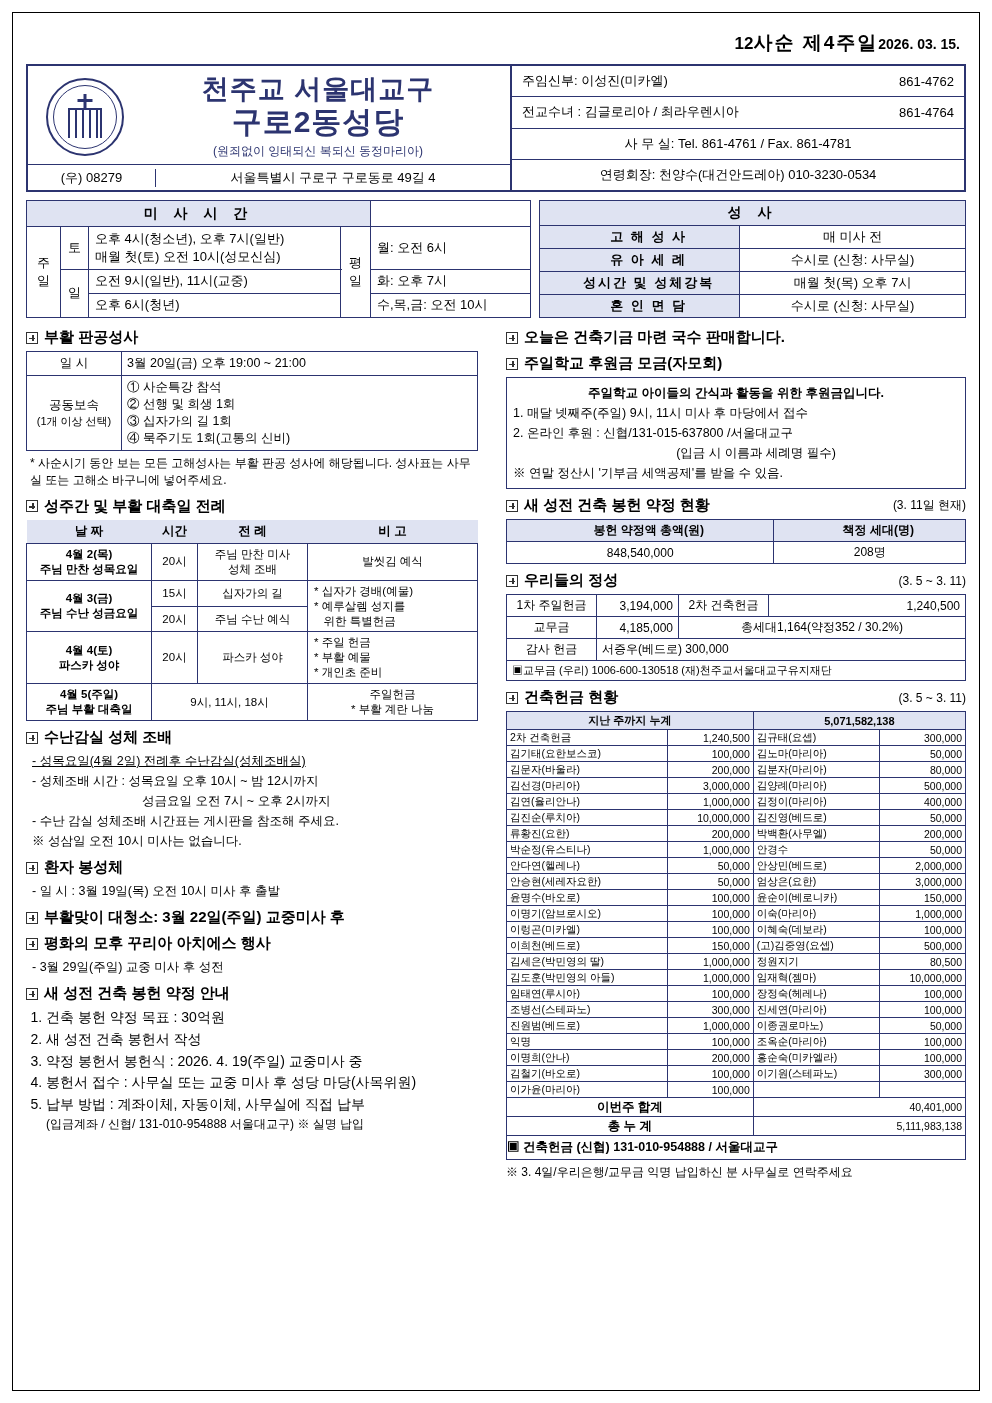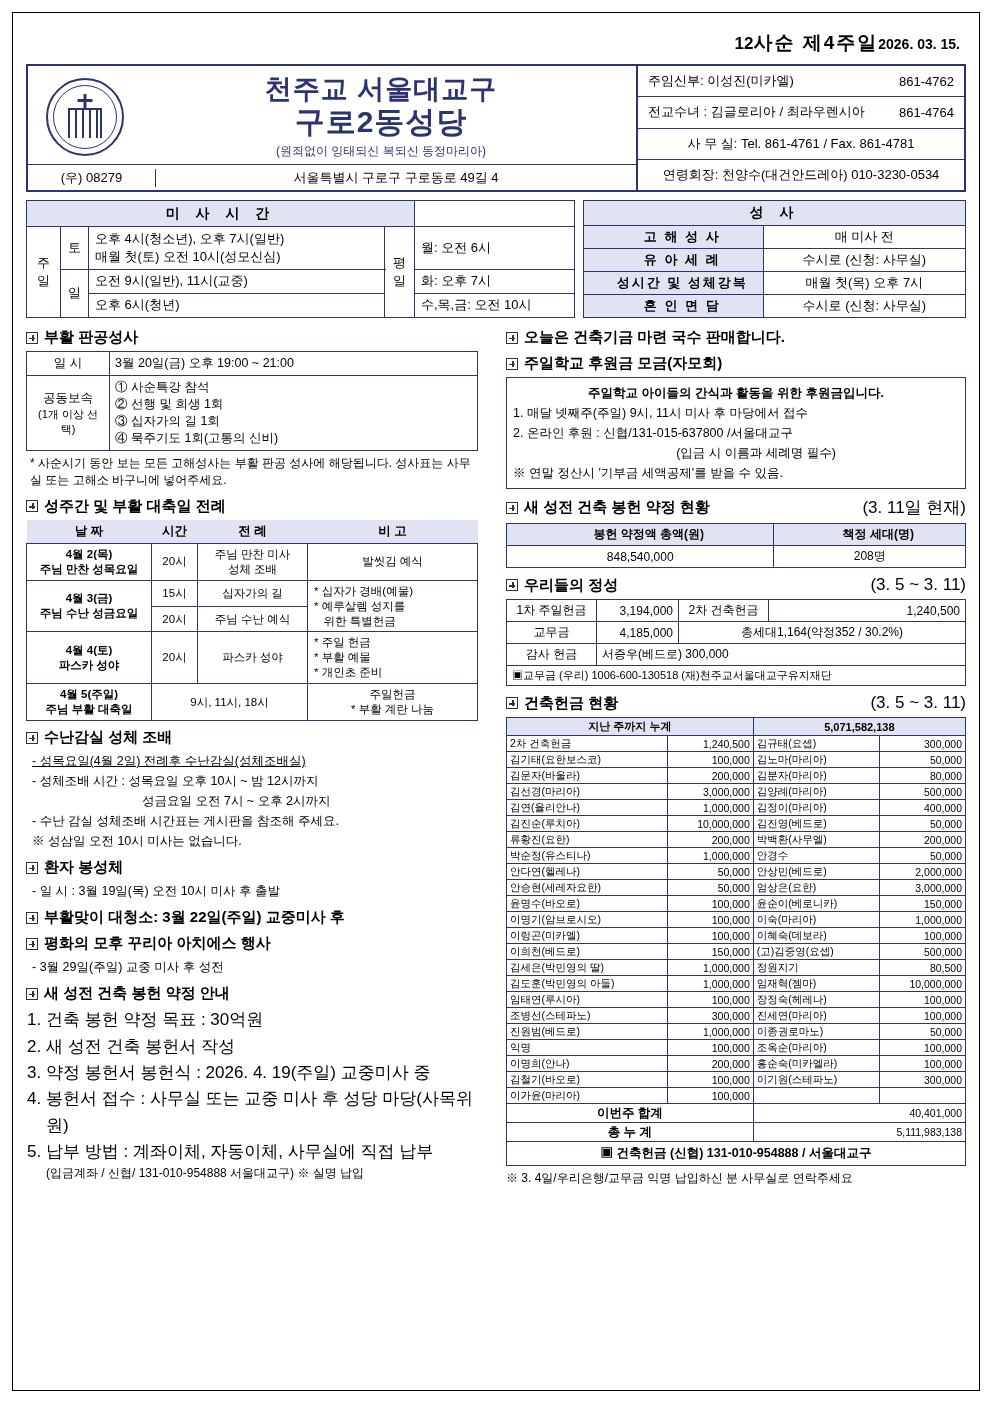"천주교 서울대교구" .mast-left { width: 610px -> 484px }
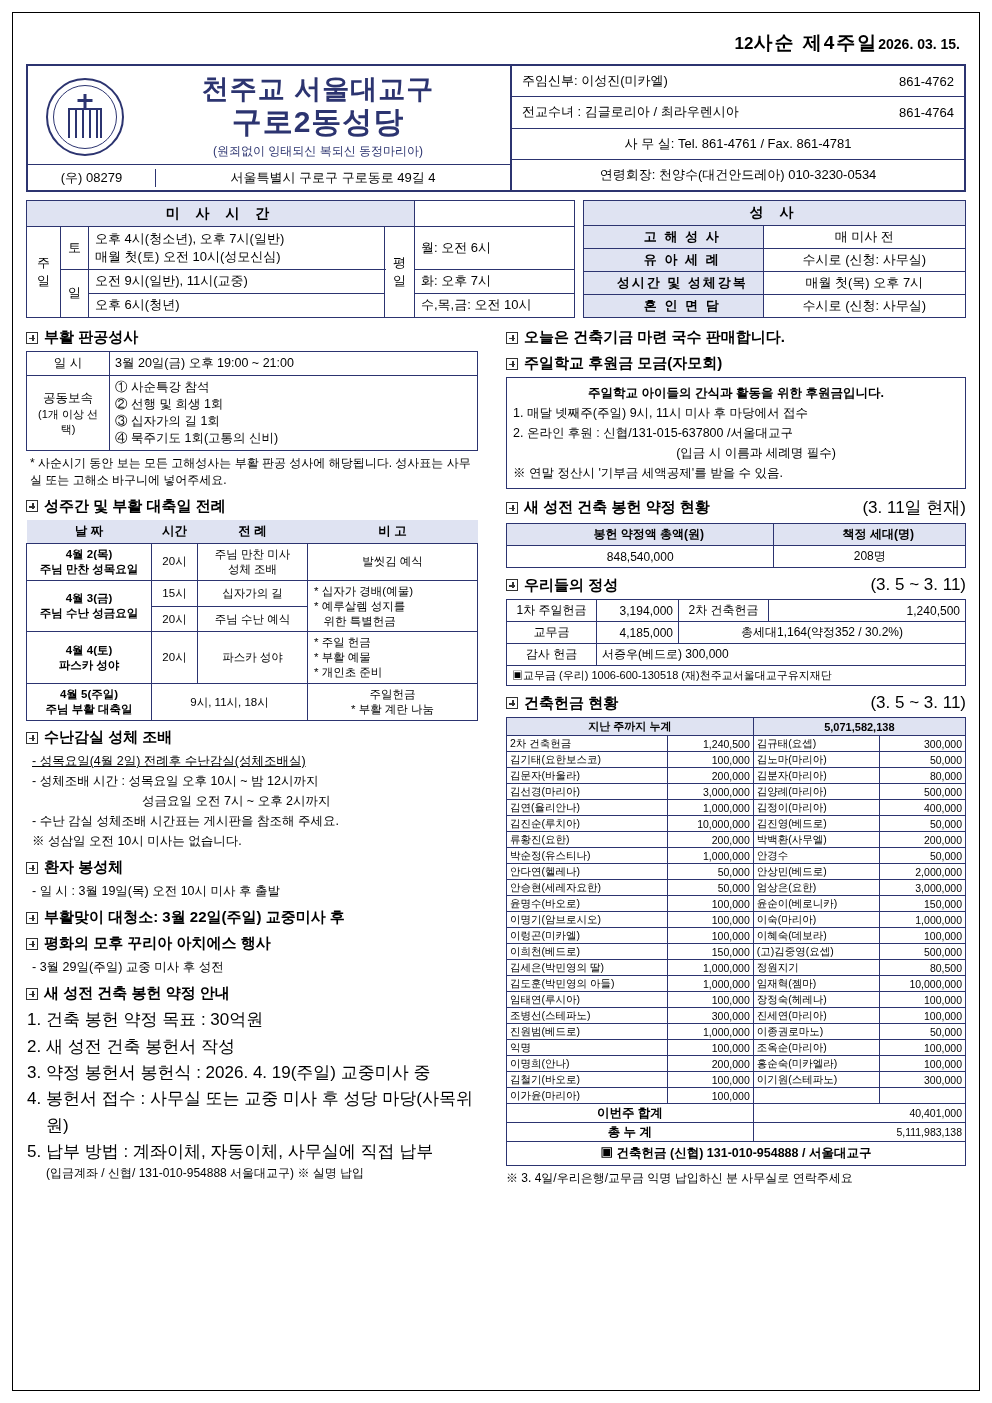"미 사 시 간" .mass { width: 549px -> 505px }
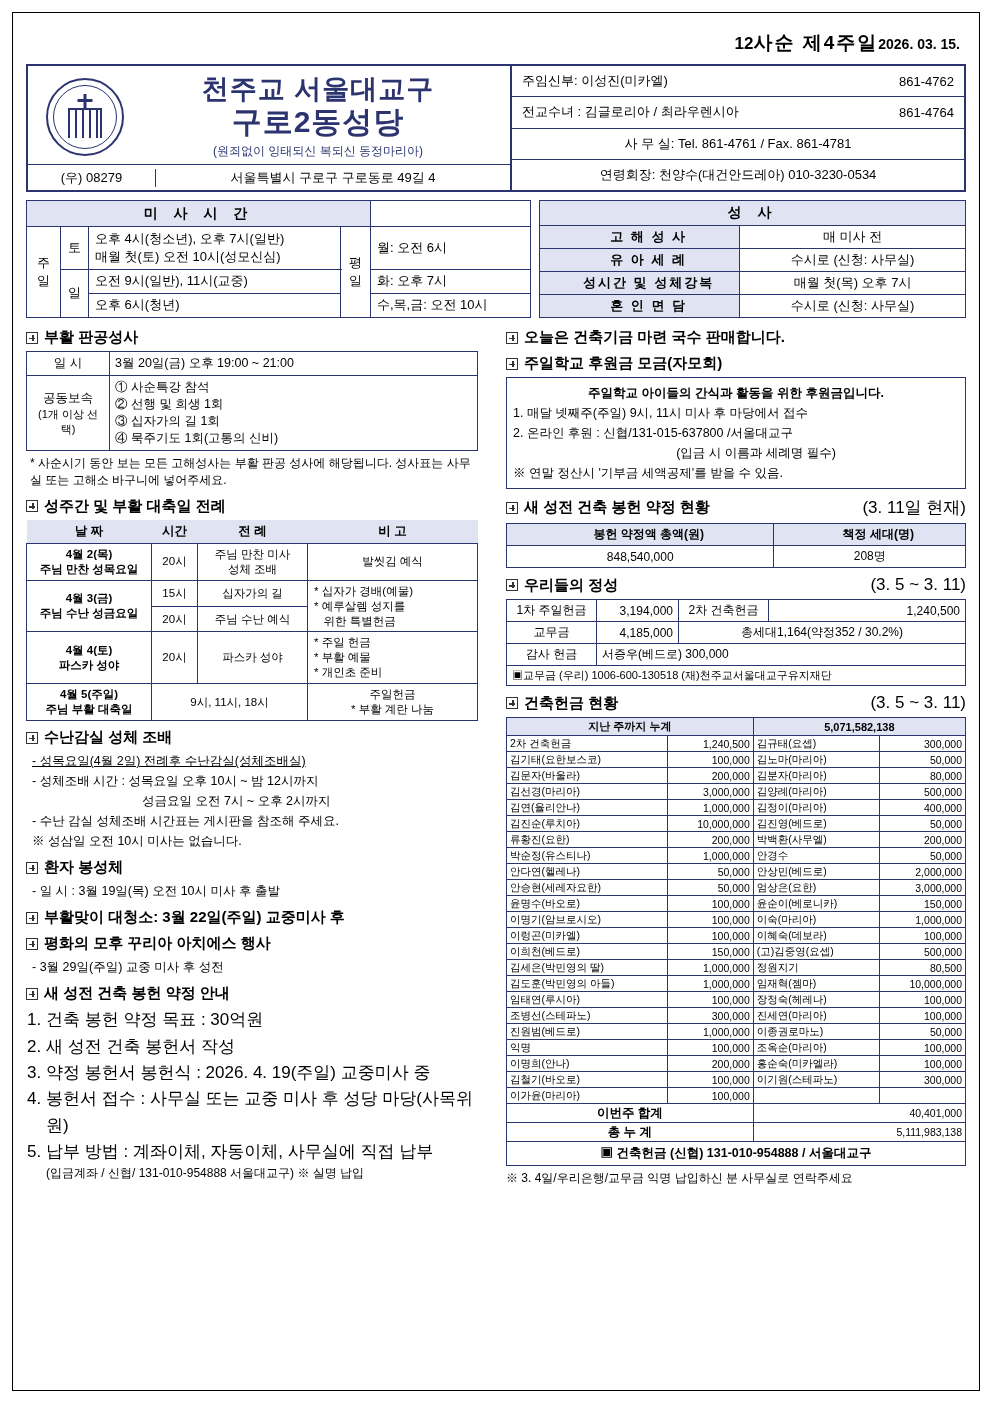"일 시" td.c { width: 83px -> 95px }
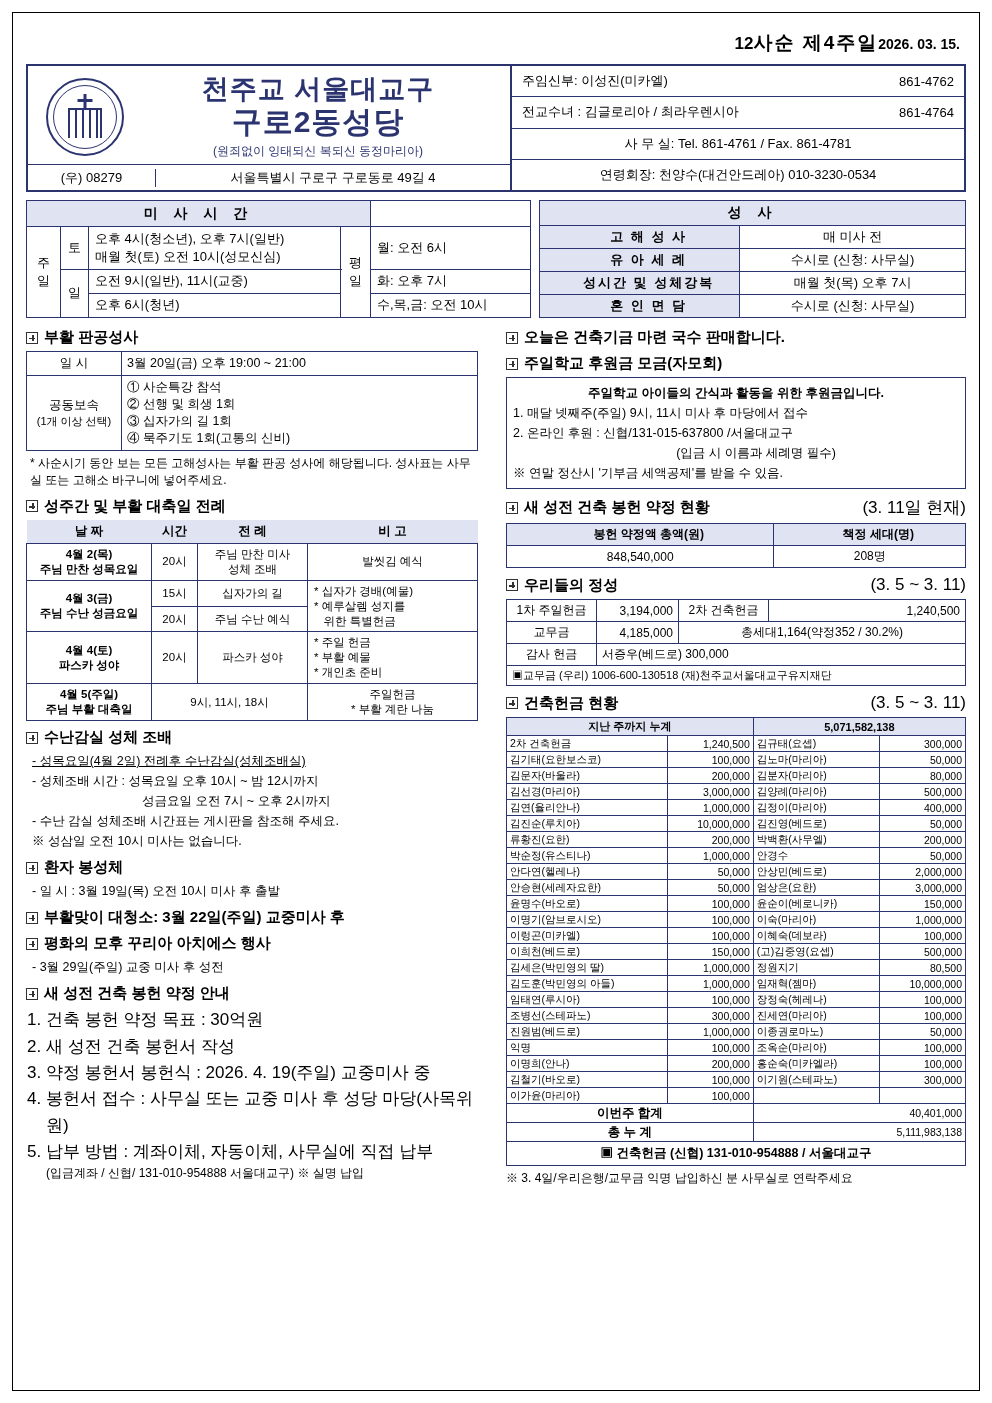"(3. 11일 현재)" .sub-r { font-size: 17px -> 12px }
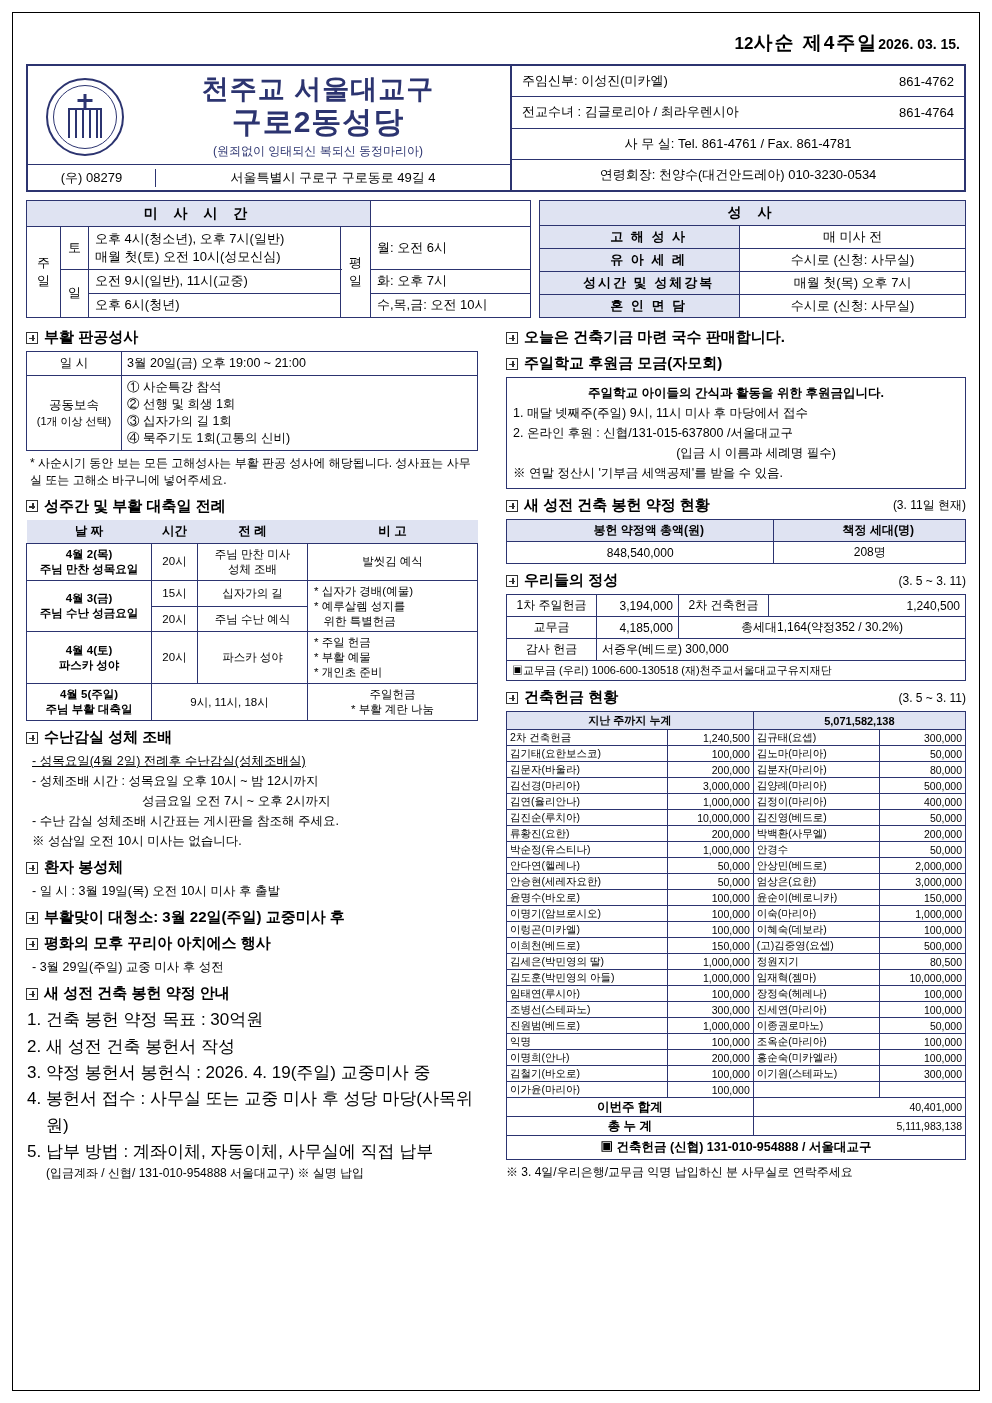"건축 봉헌 약정 목표 :" ol.num { font-size: 17px -> 14px }
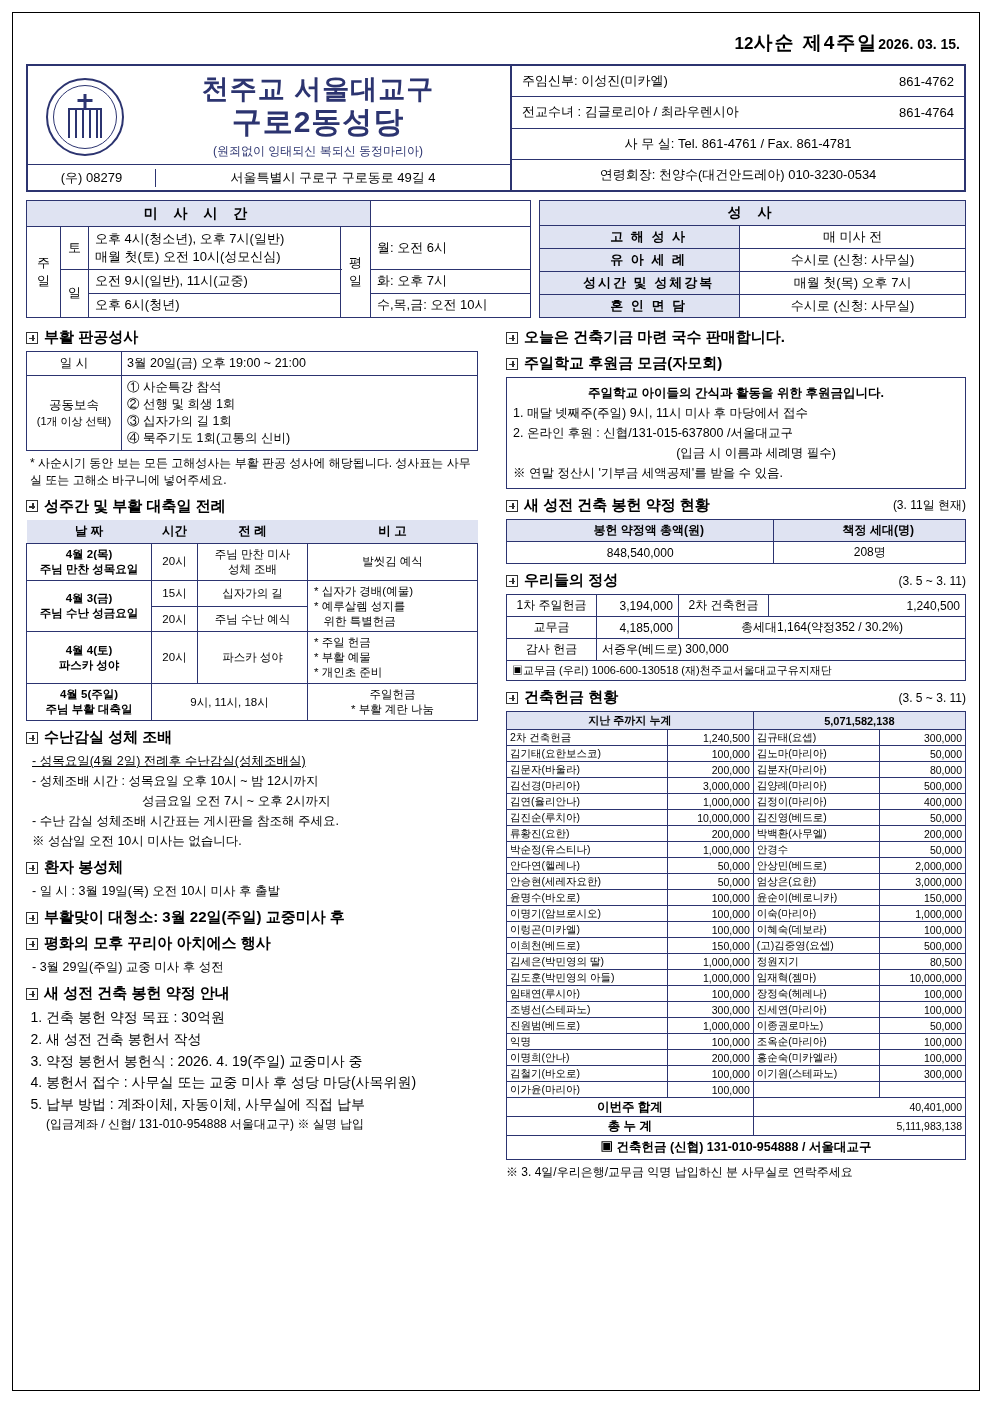"▣ 건축헌금 (신협) 131-010-954888 /" td { text-align: center -> left }
